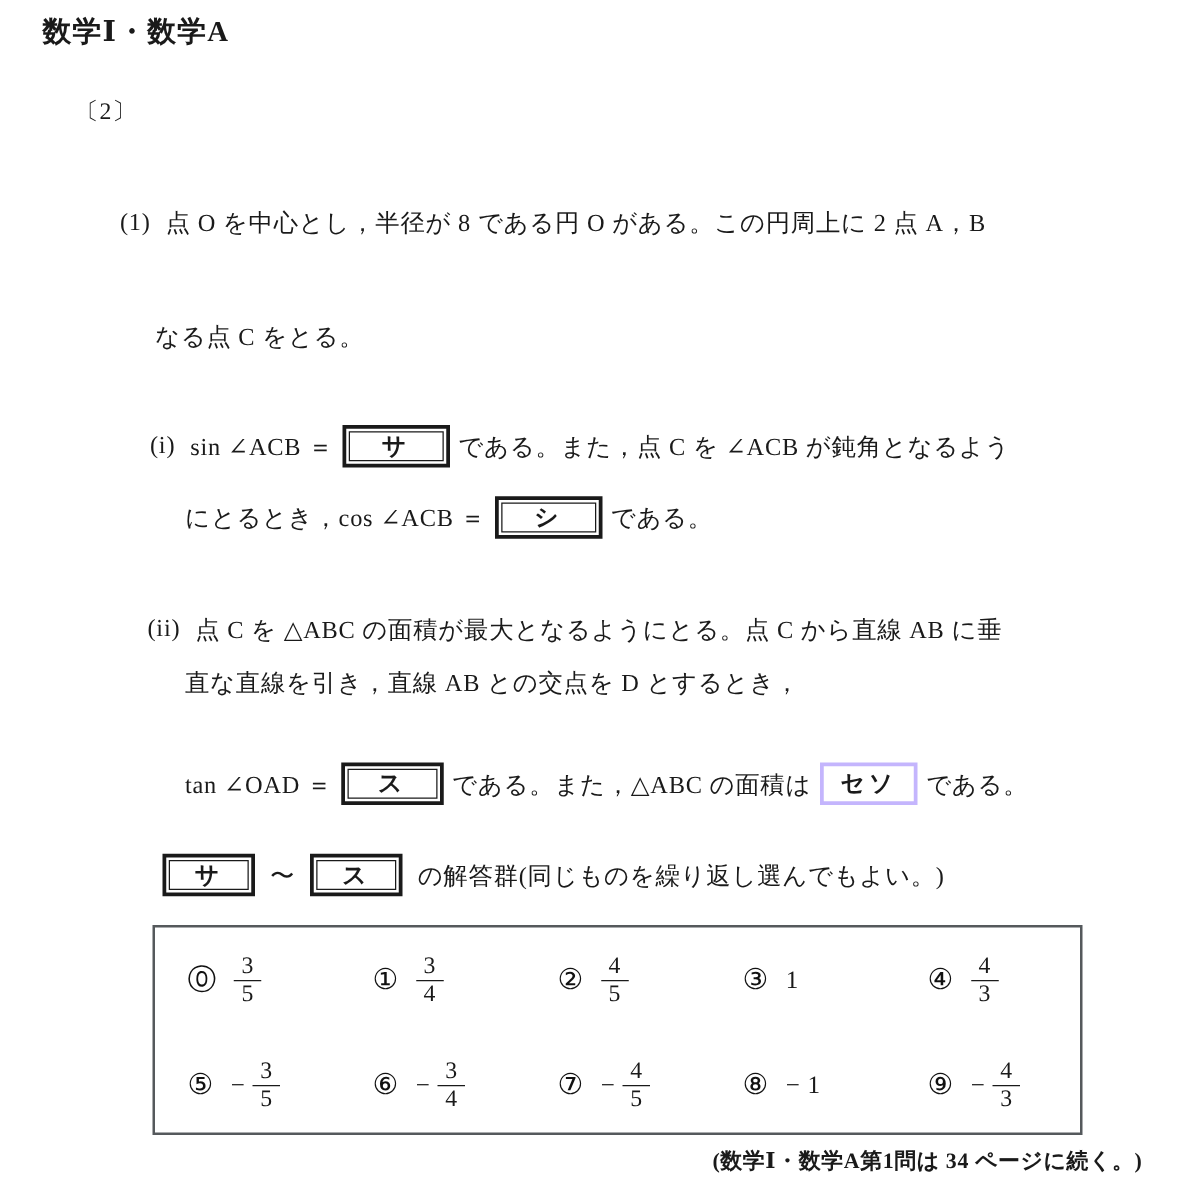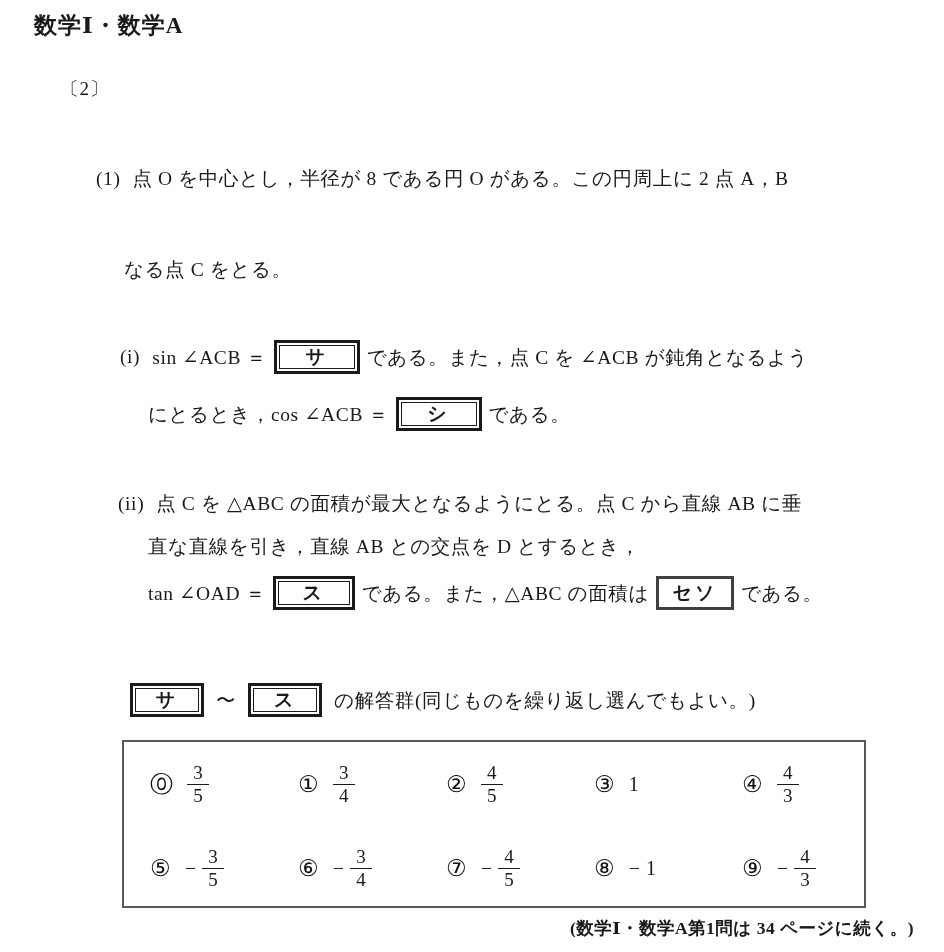"tan ∠OAD ＝" div.row { top: 576px -> 610px }
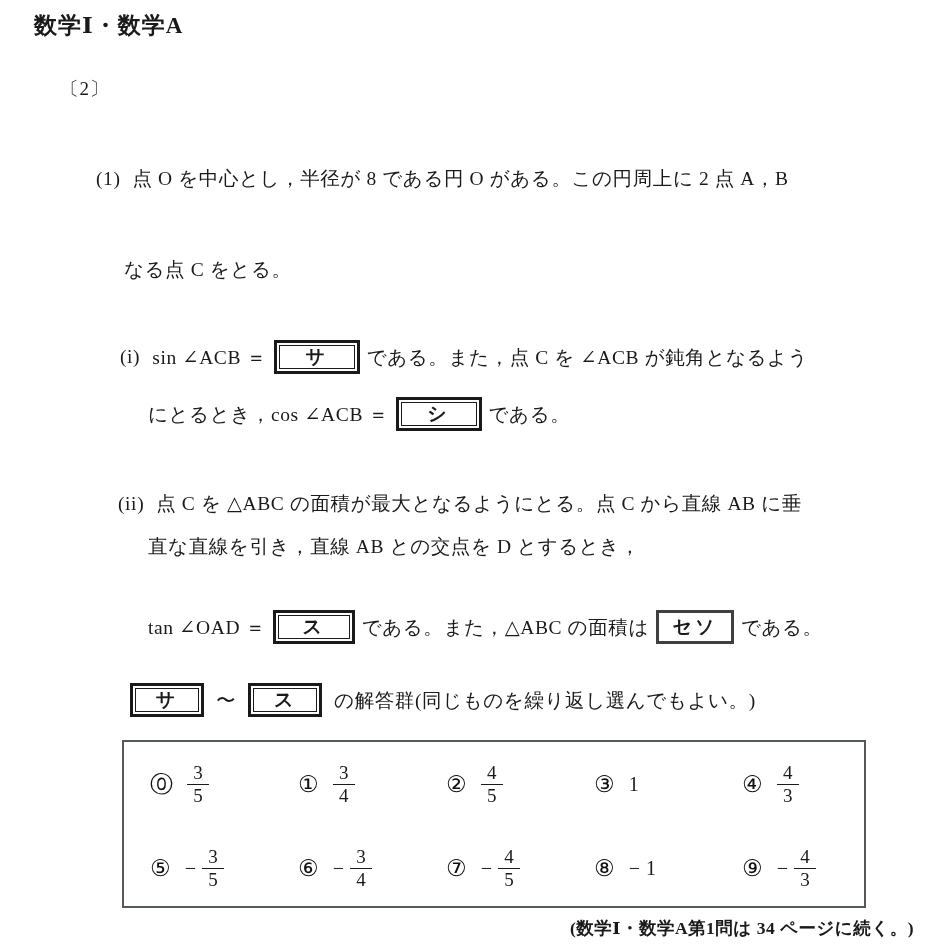"セソ" .ansbox.single { border: 3px solid #404040 -> 3px solid #c4b5fd }
